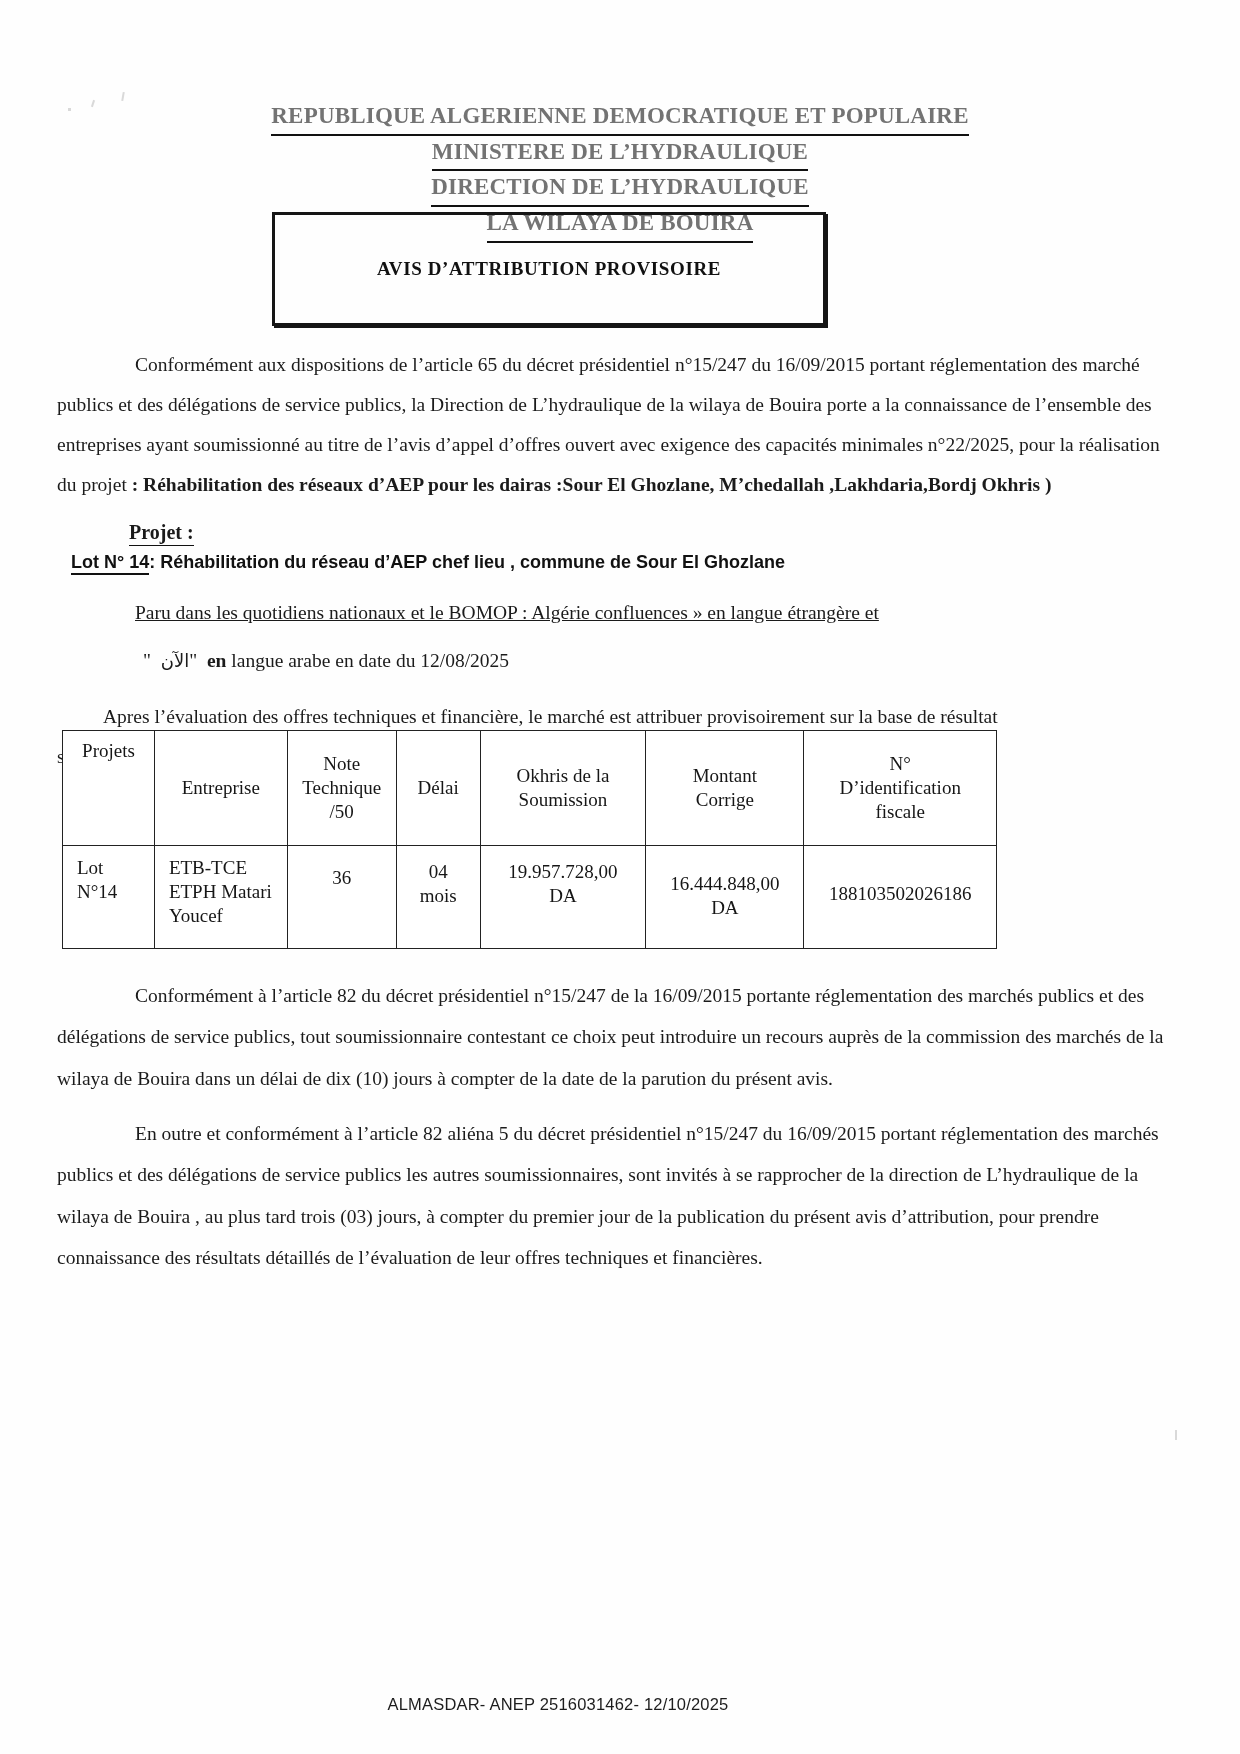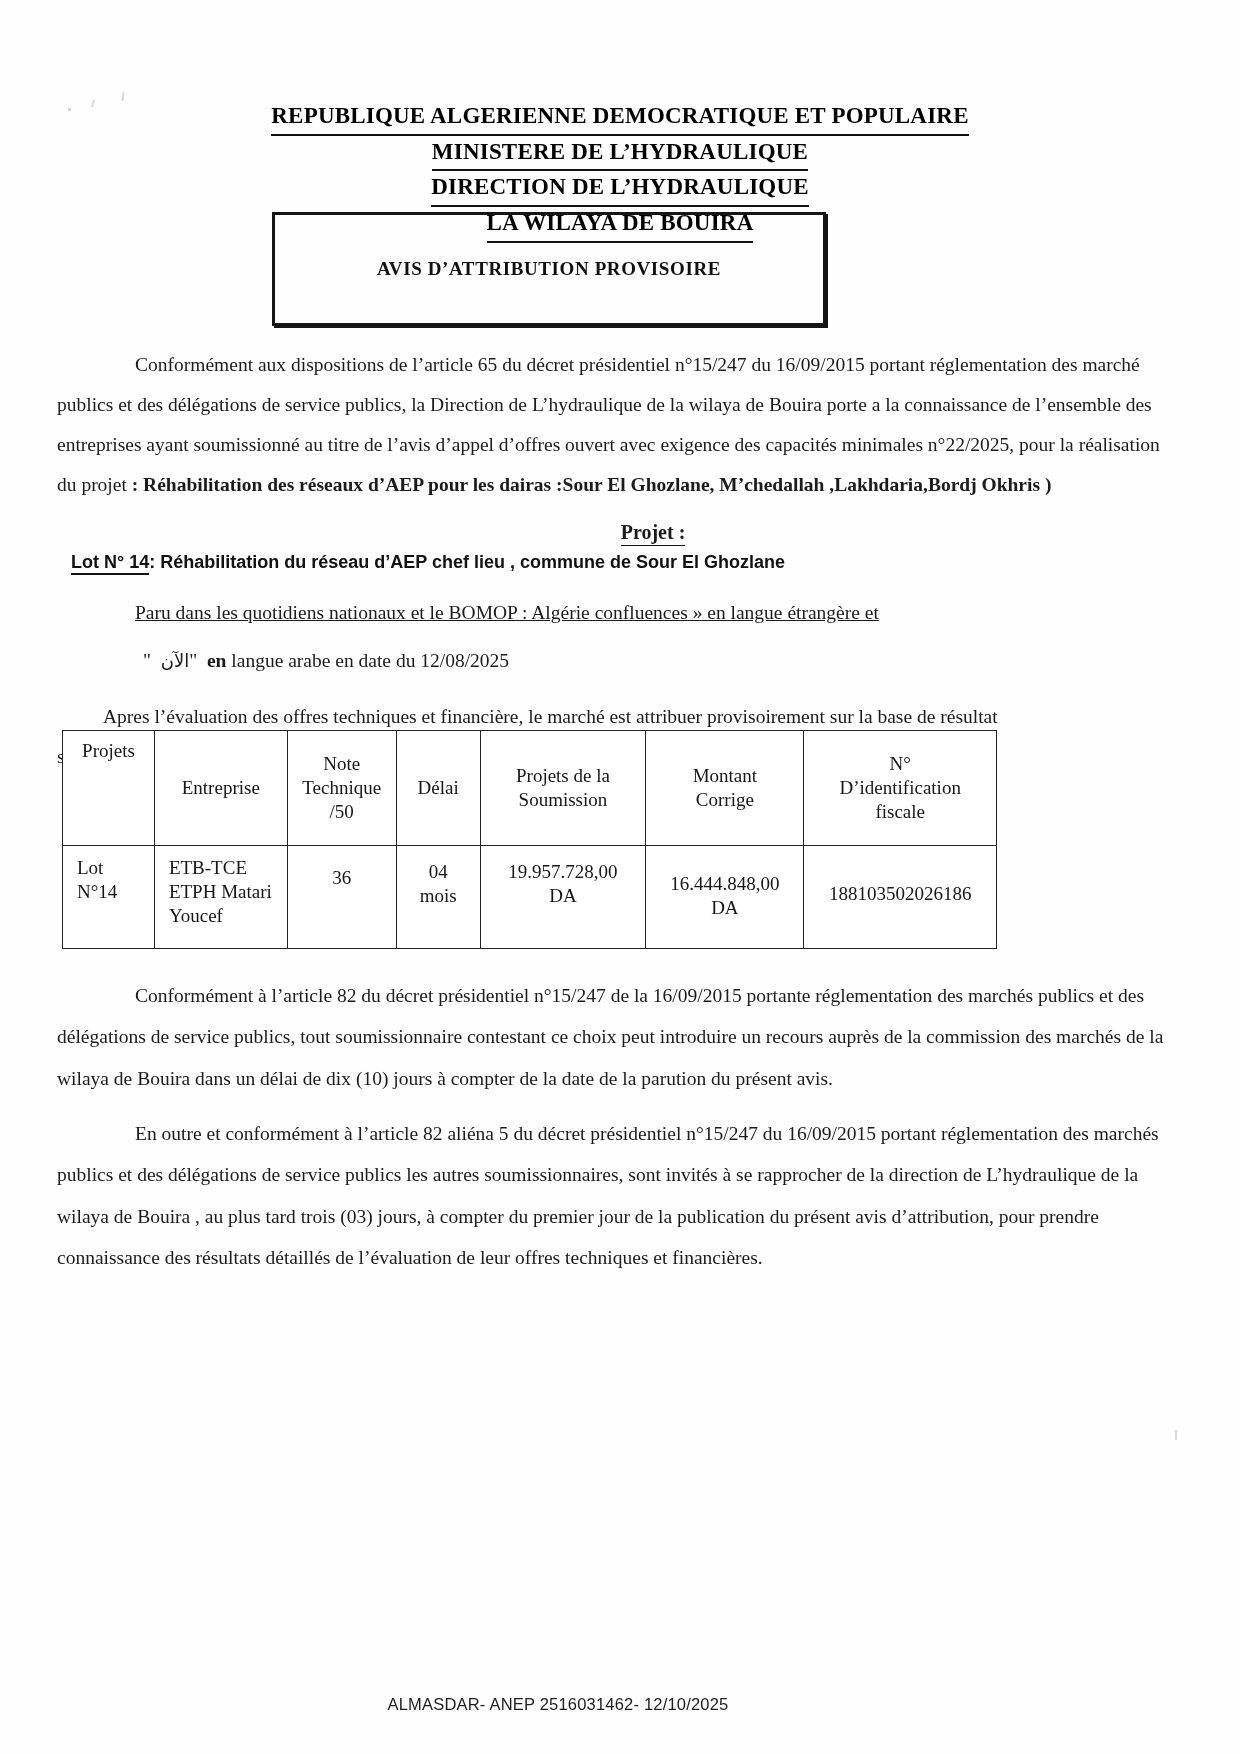"REPUBLIQUE ALGERIENNE DEMOCRATIQUE ET" .header-line { color: #000000 -> #737373 }
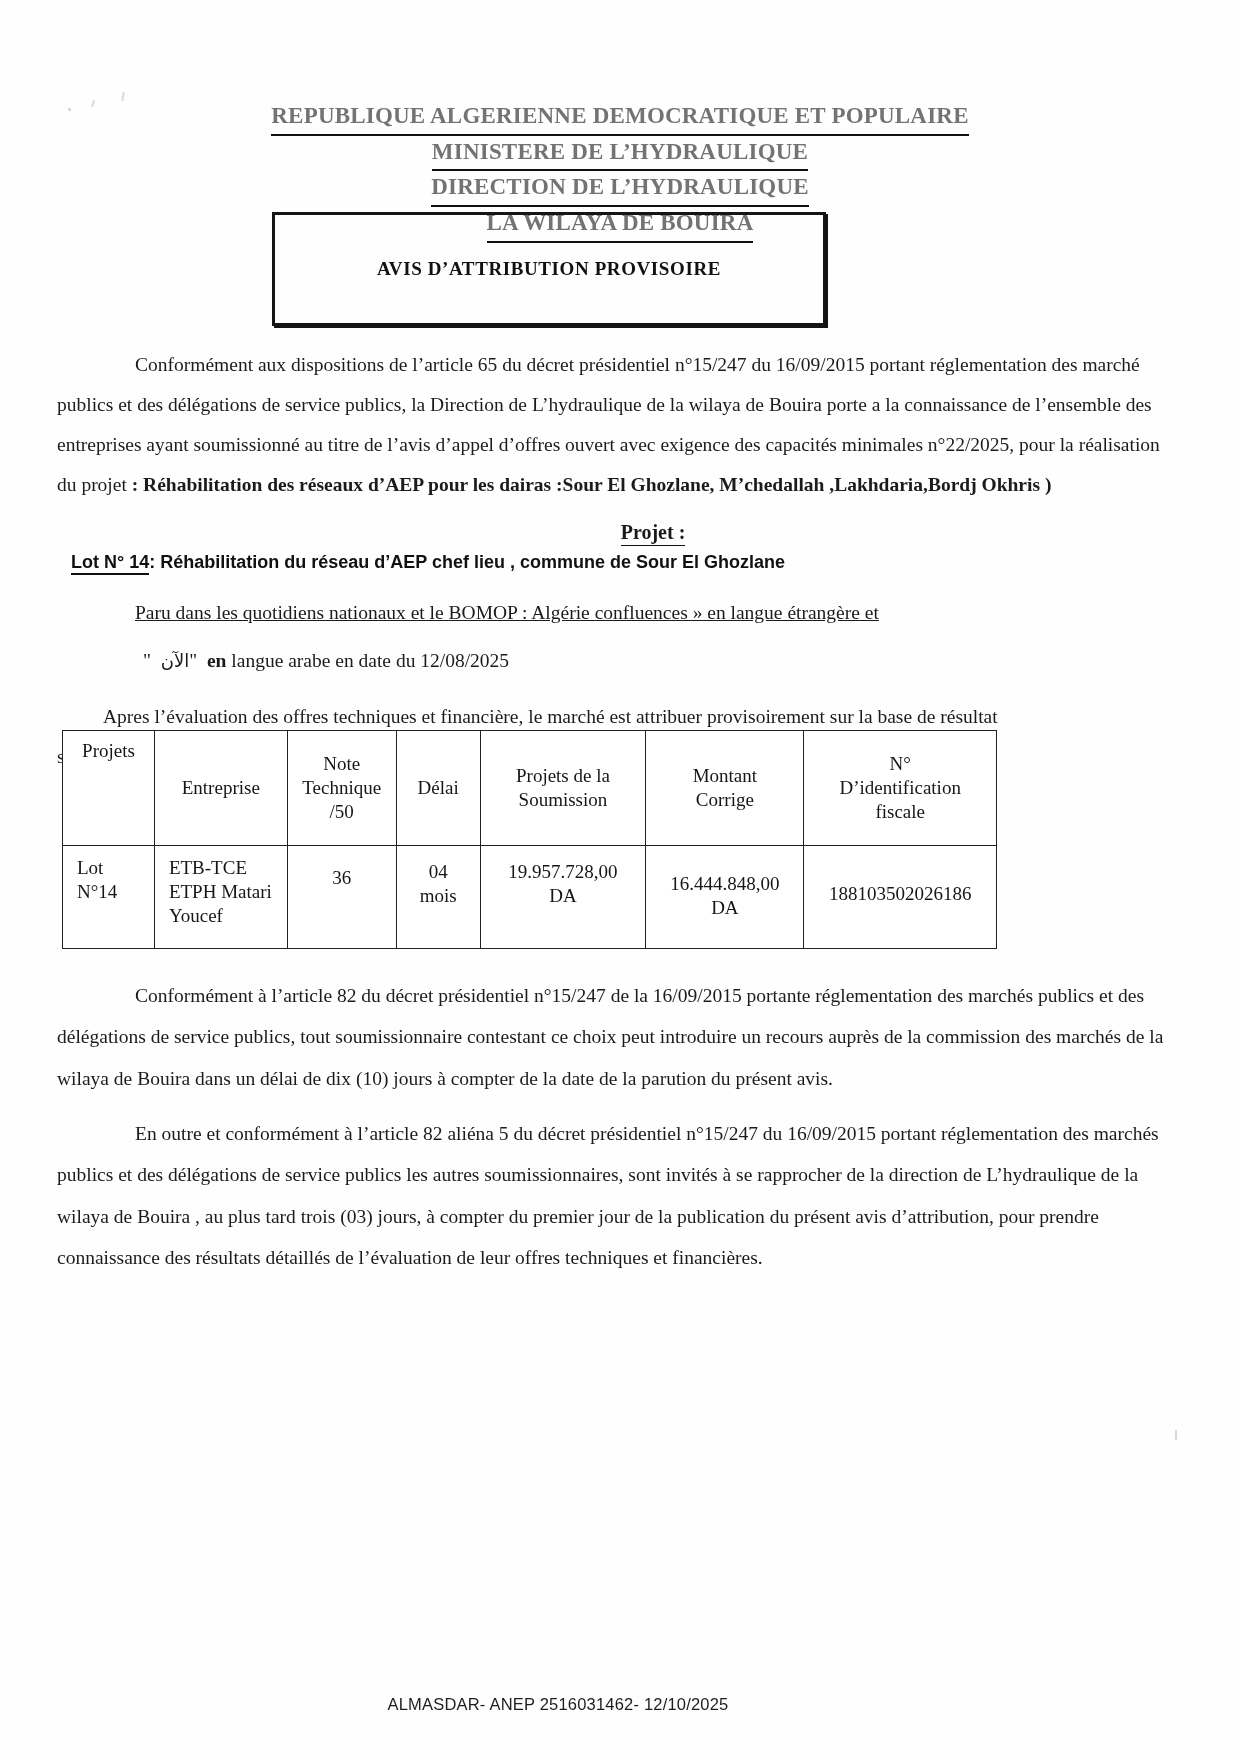"Projet :" .projet-label { text-align: center -> none }
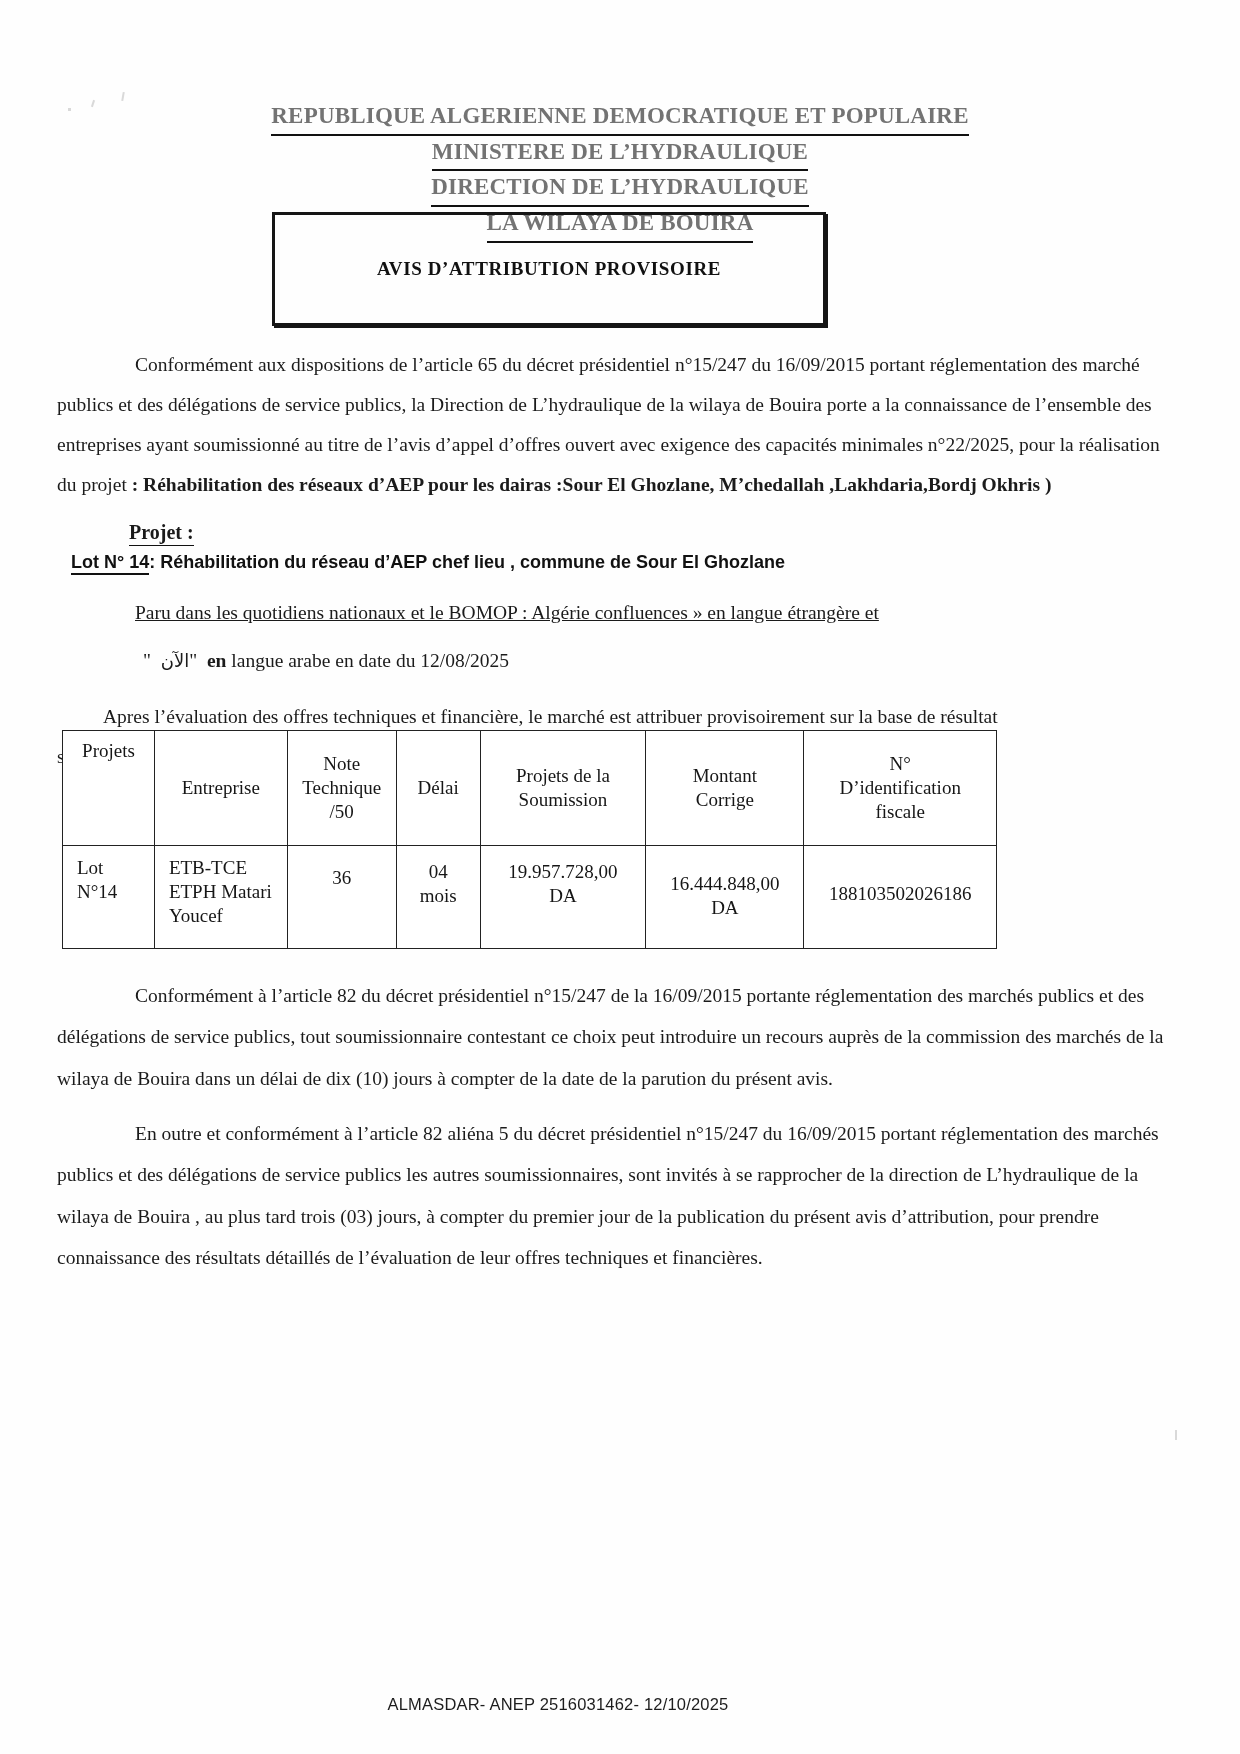"Projets de la" div { text: Projets -> Okhris }
